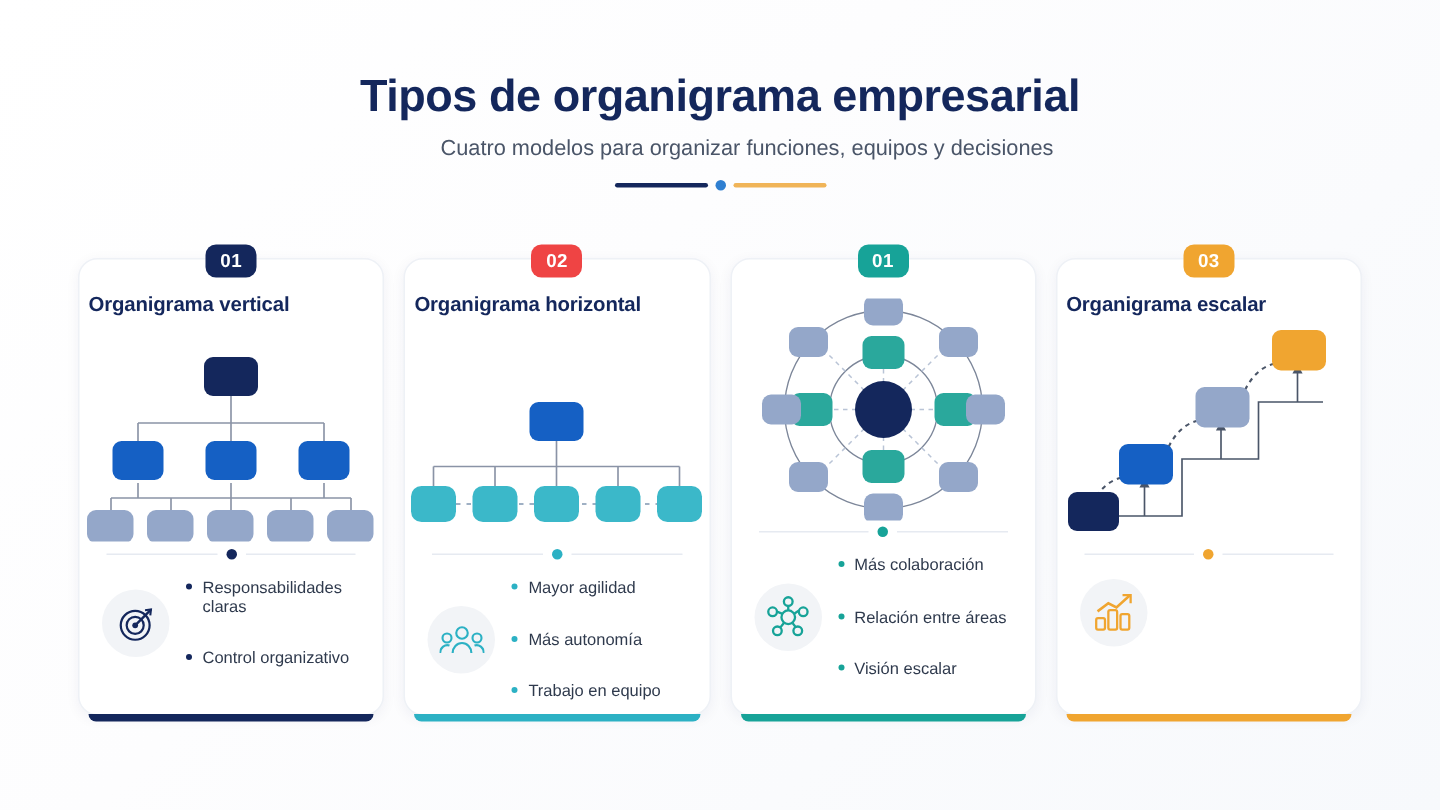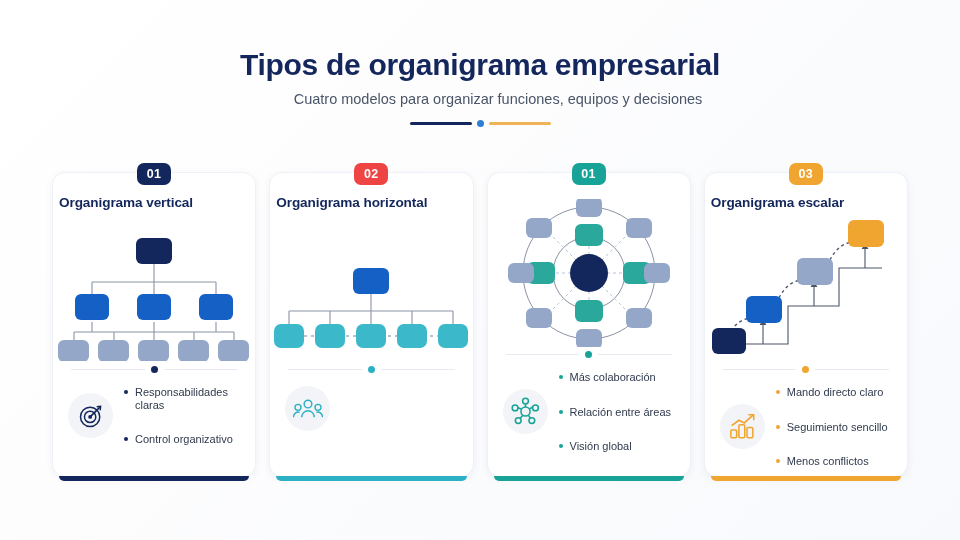"Mayor agilidad" ul.blist { html: none -> <ul> <li> <span></span> <span>Mayor agilidad</span> </li> <li> <span></span> <span>Más autonomía</span> </li> <li> <span></span> <span>Trabajo en equipo</span> </li> </ul> }
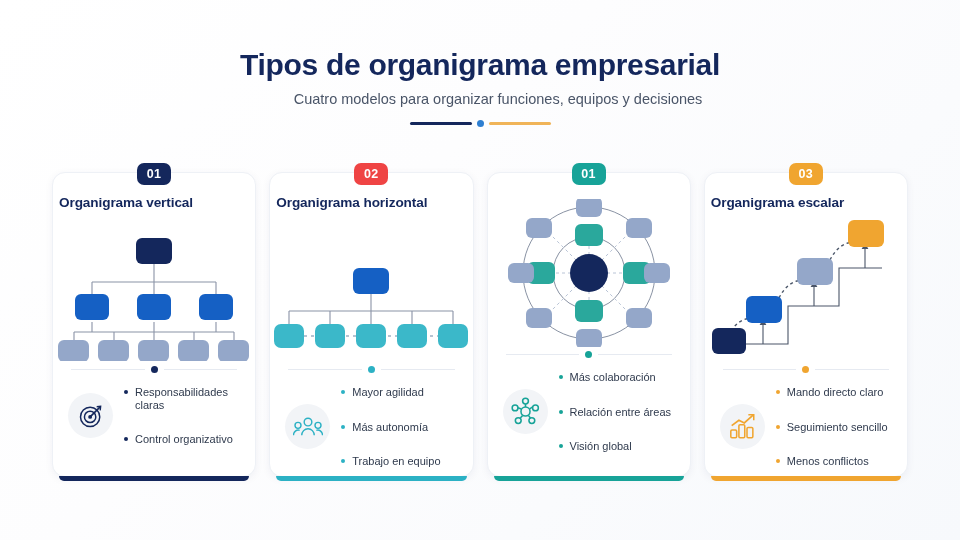"Mando directo claro" ul.blist { html: <ul> <li> <span></span> <span>Mando directo claro</span> </li> <li> <span></span> <span>Seguimiento sencillo</span> </li> <li> <span></span> <span>Menos conflictos</span> </li> </ul> -> none }
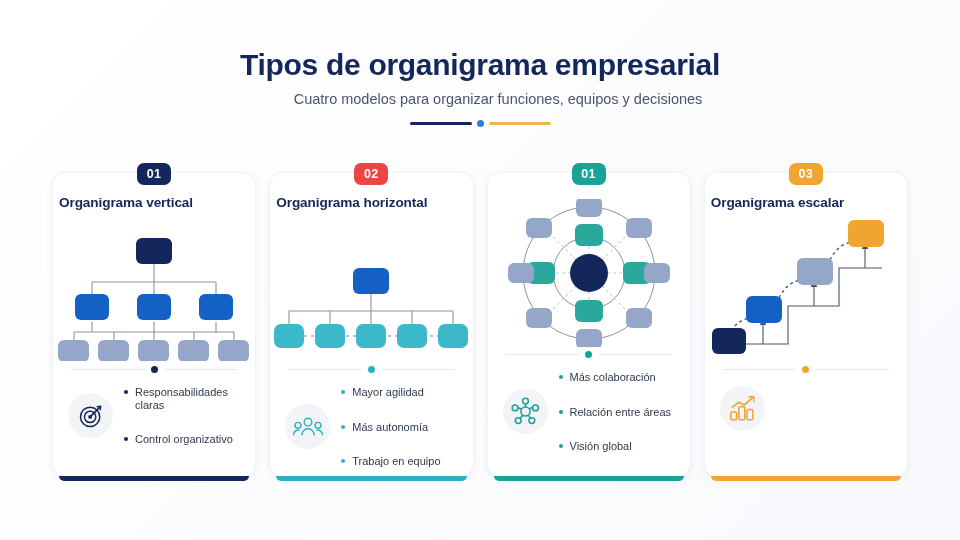"Visión global" span { text: global -> escalar }
